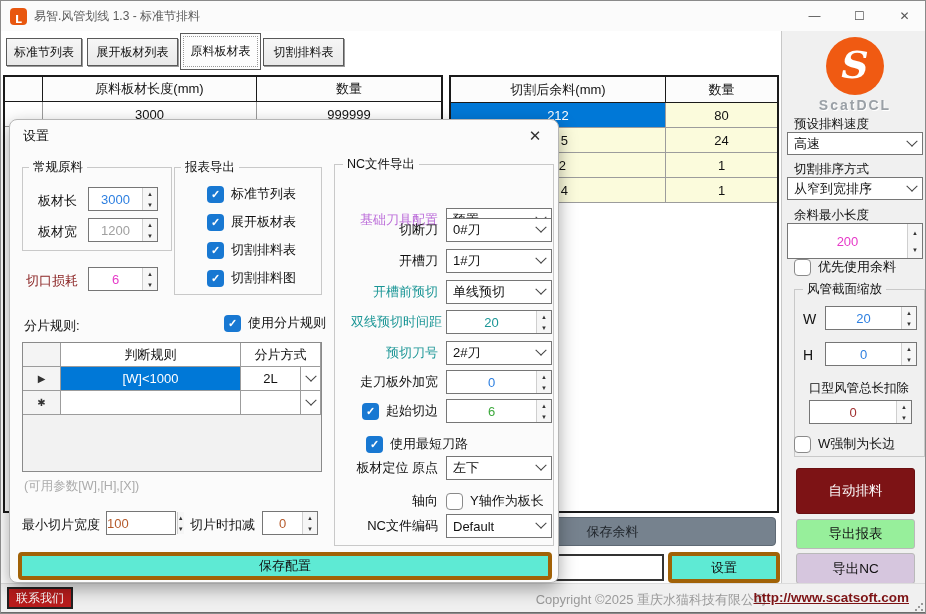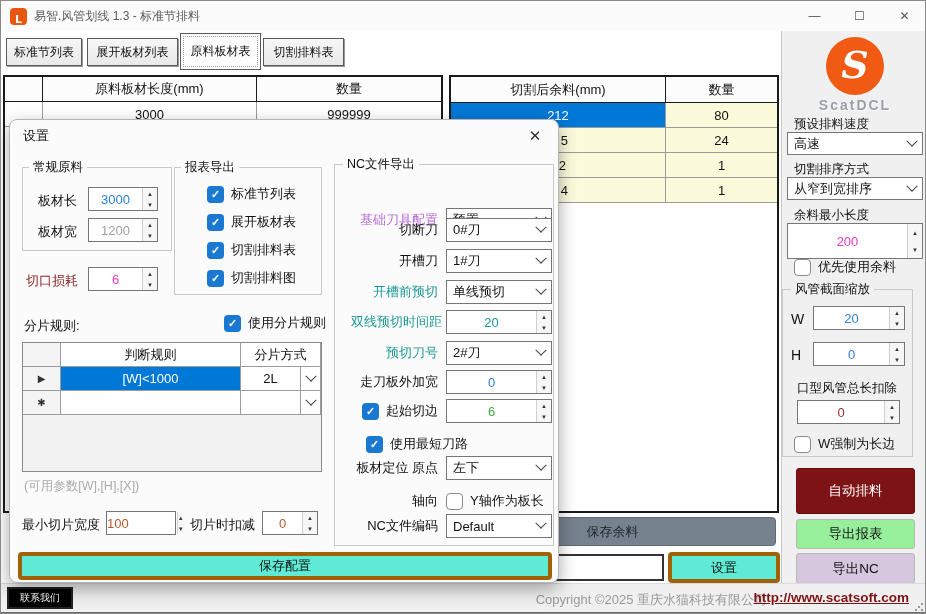"风管截面缩放" div.fs { left: 0 -> 12px }
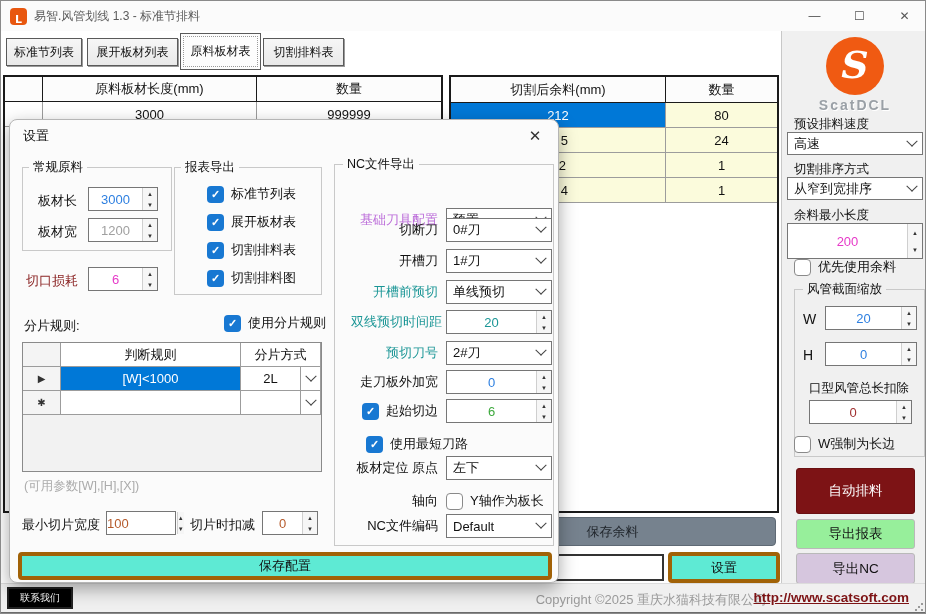"联系我们" .btn-contact { background: #000000 -> #b91c1c; font-size: 10px -> 12px }
